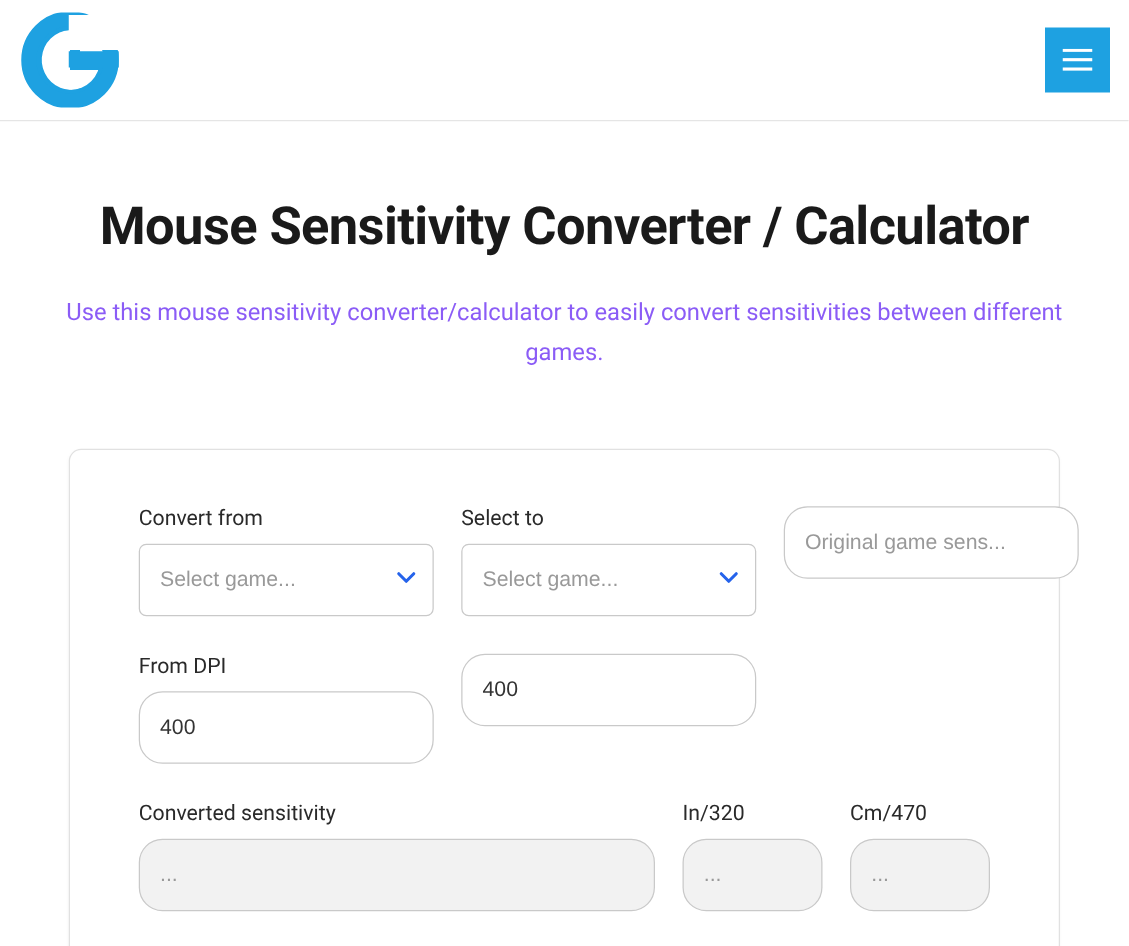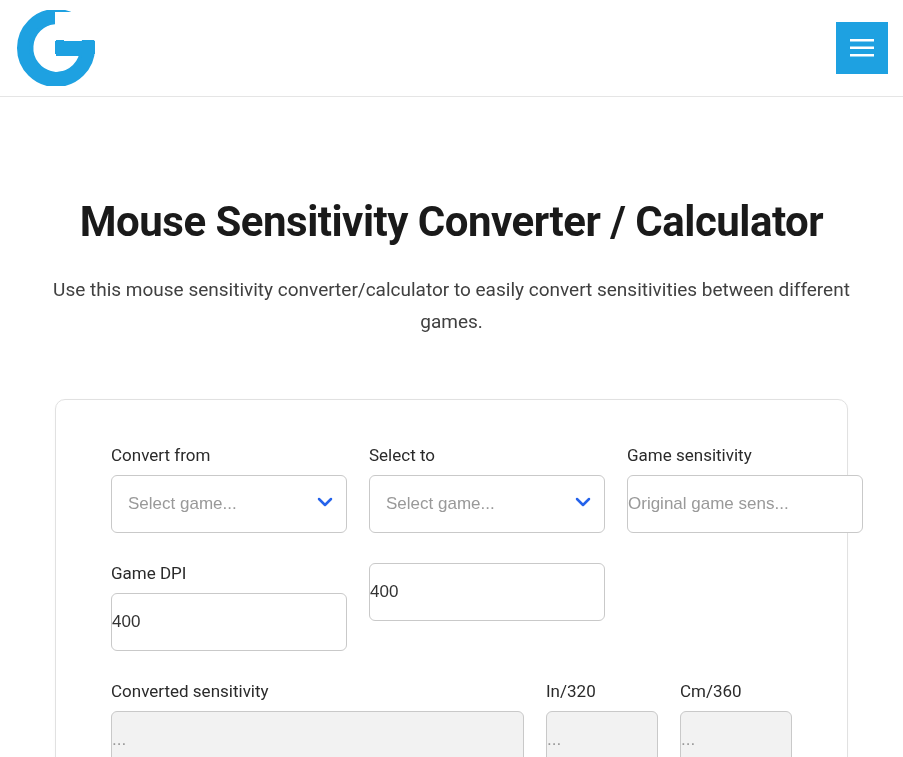"Mouse Sensitivity Converter / Calculator" .page-title { margin-top: 40px -> none }
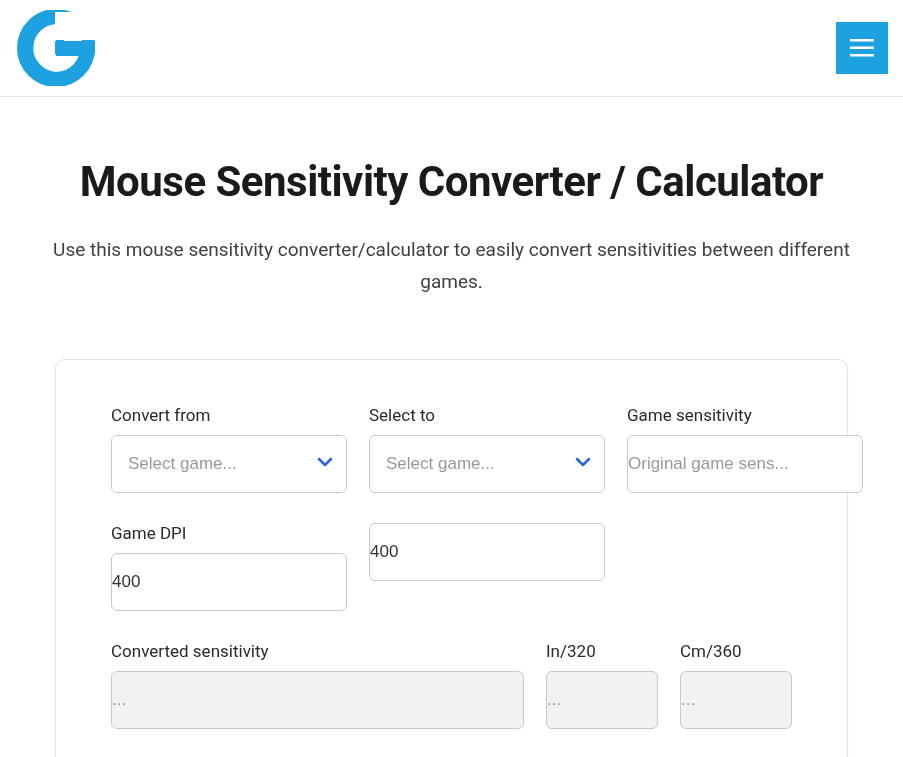"Use this mouse sensitivity" .page-subtitle { color: #404040 -> #8b5cf6 }
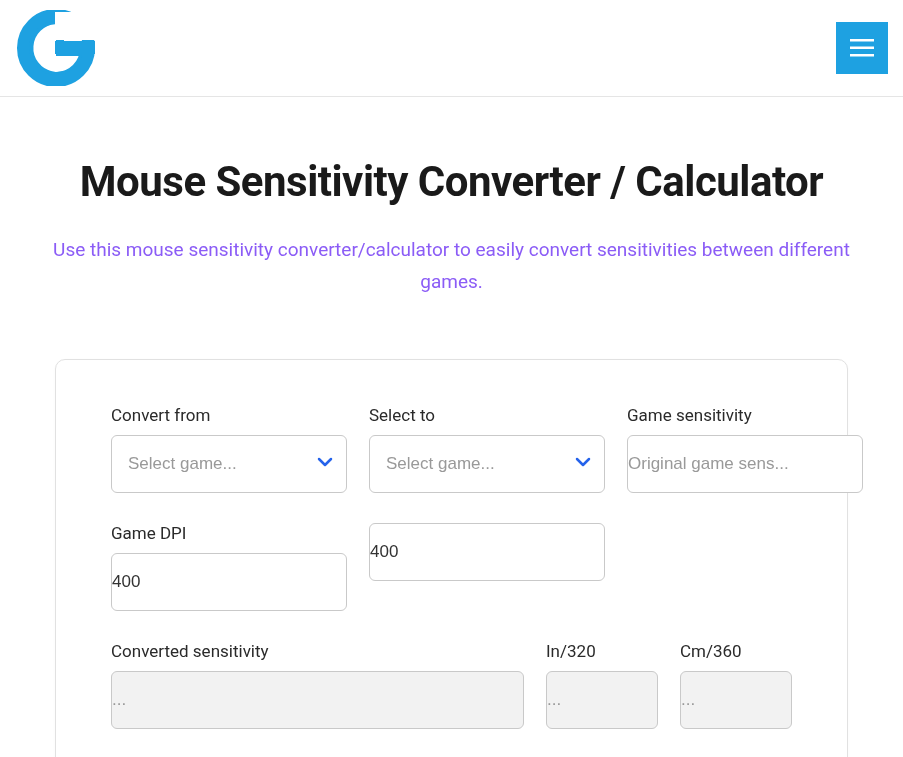"Game sensitivity" label.field-label { html: <label>Game sensitivity</label> -> none }
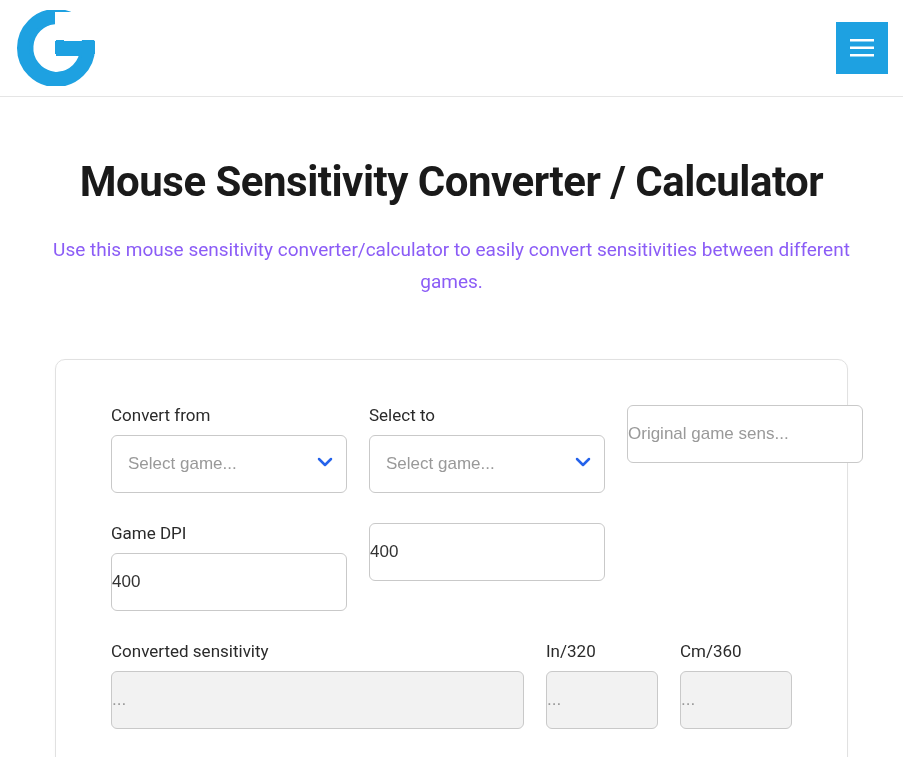"Original game sens..." .text-input { border-radius: none -> 19px; padding: 0 0 -> 0 16px }
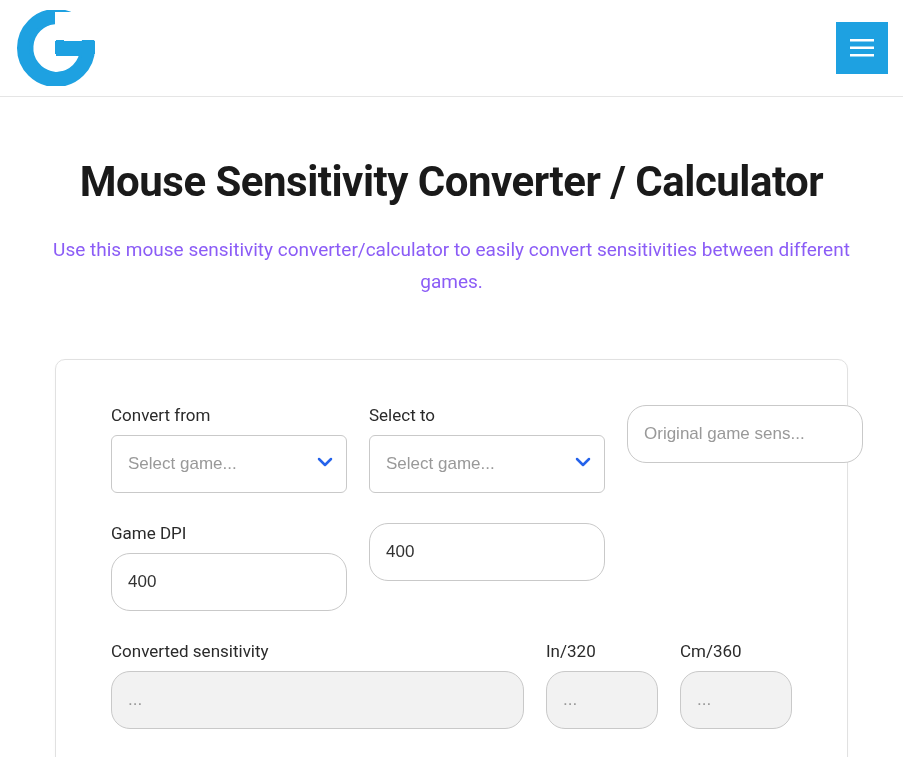"Game DPI" label.field-label { text: Game -> From }
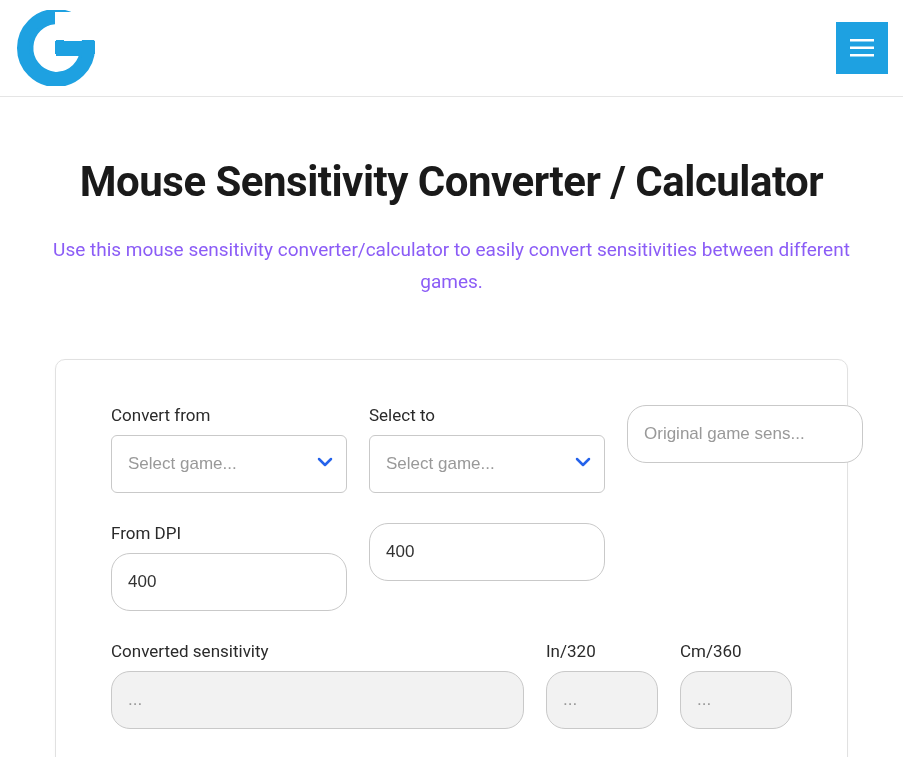"Cm/360" label.field-label { text: Cm/360 -> Cm/470 }
